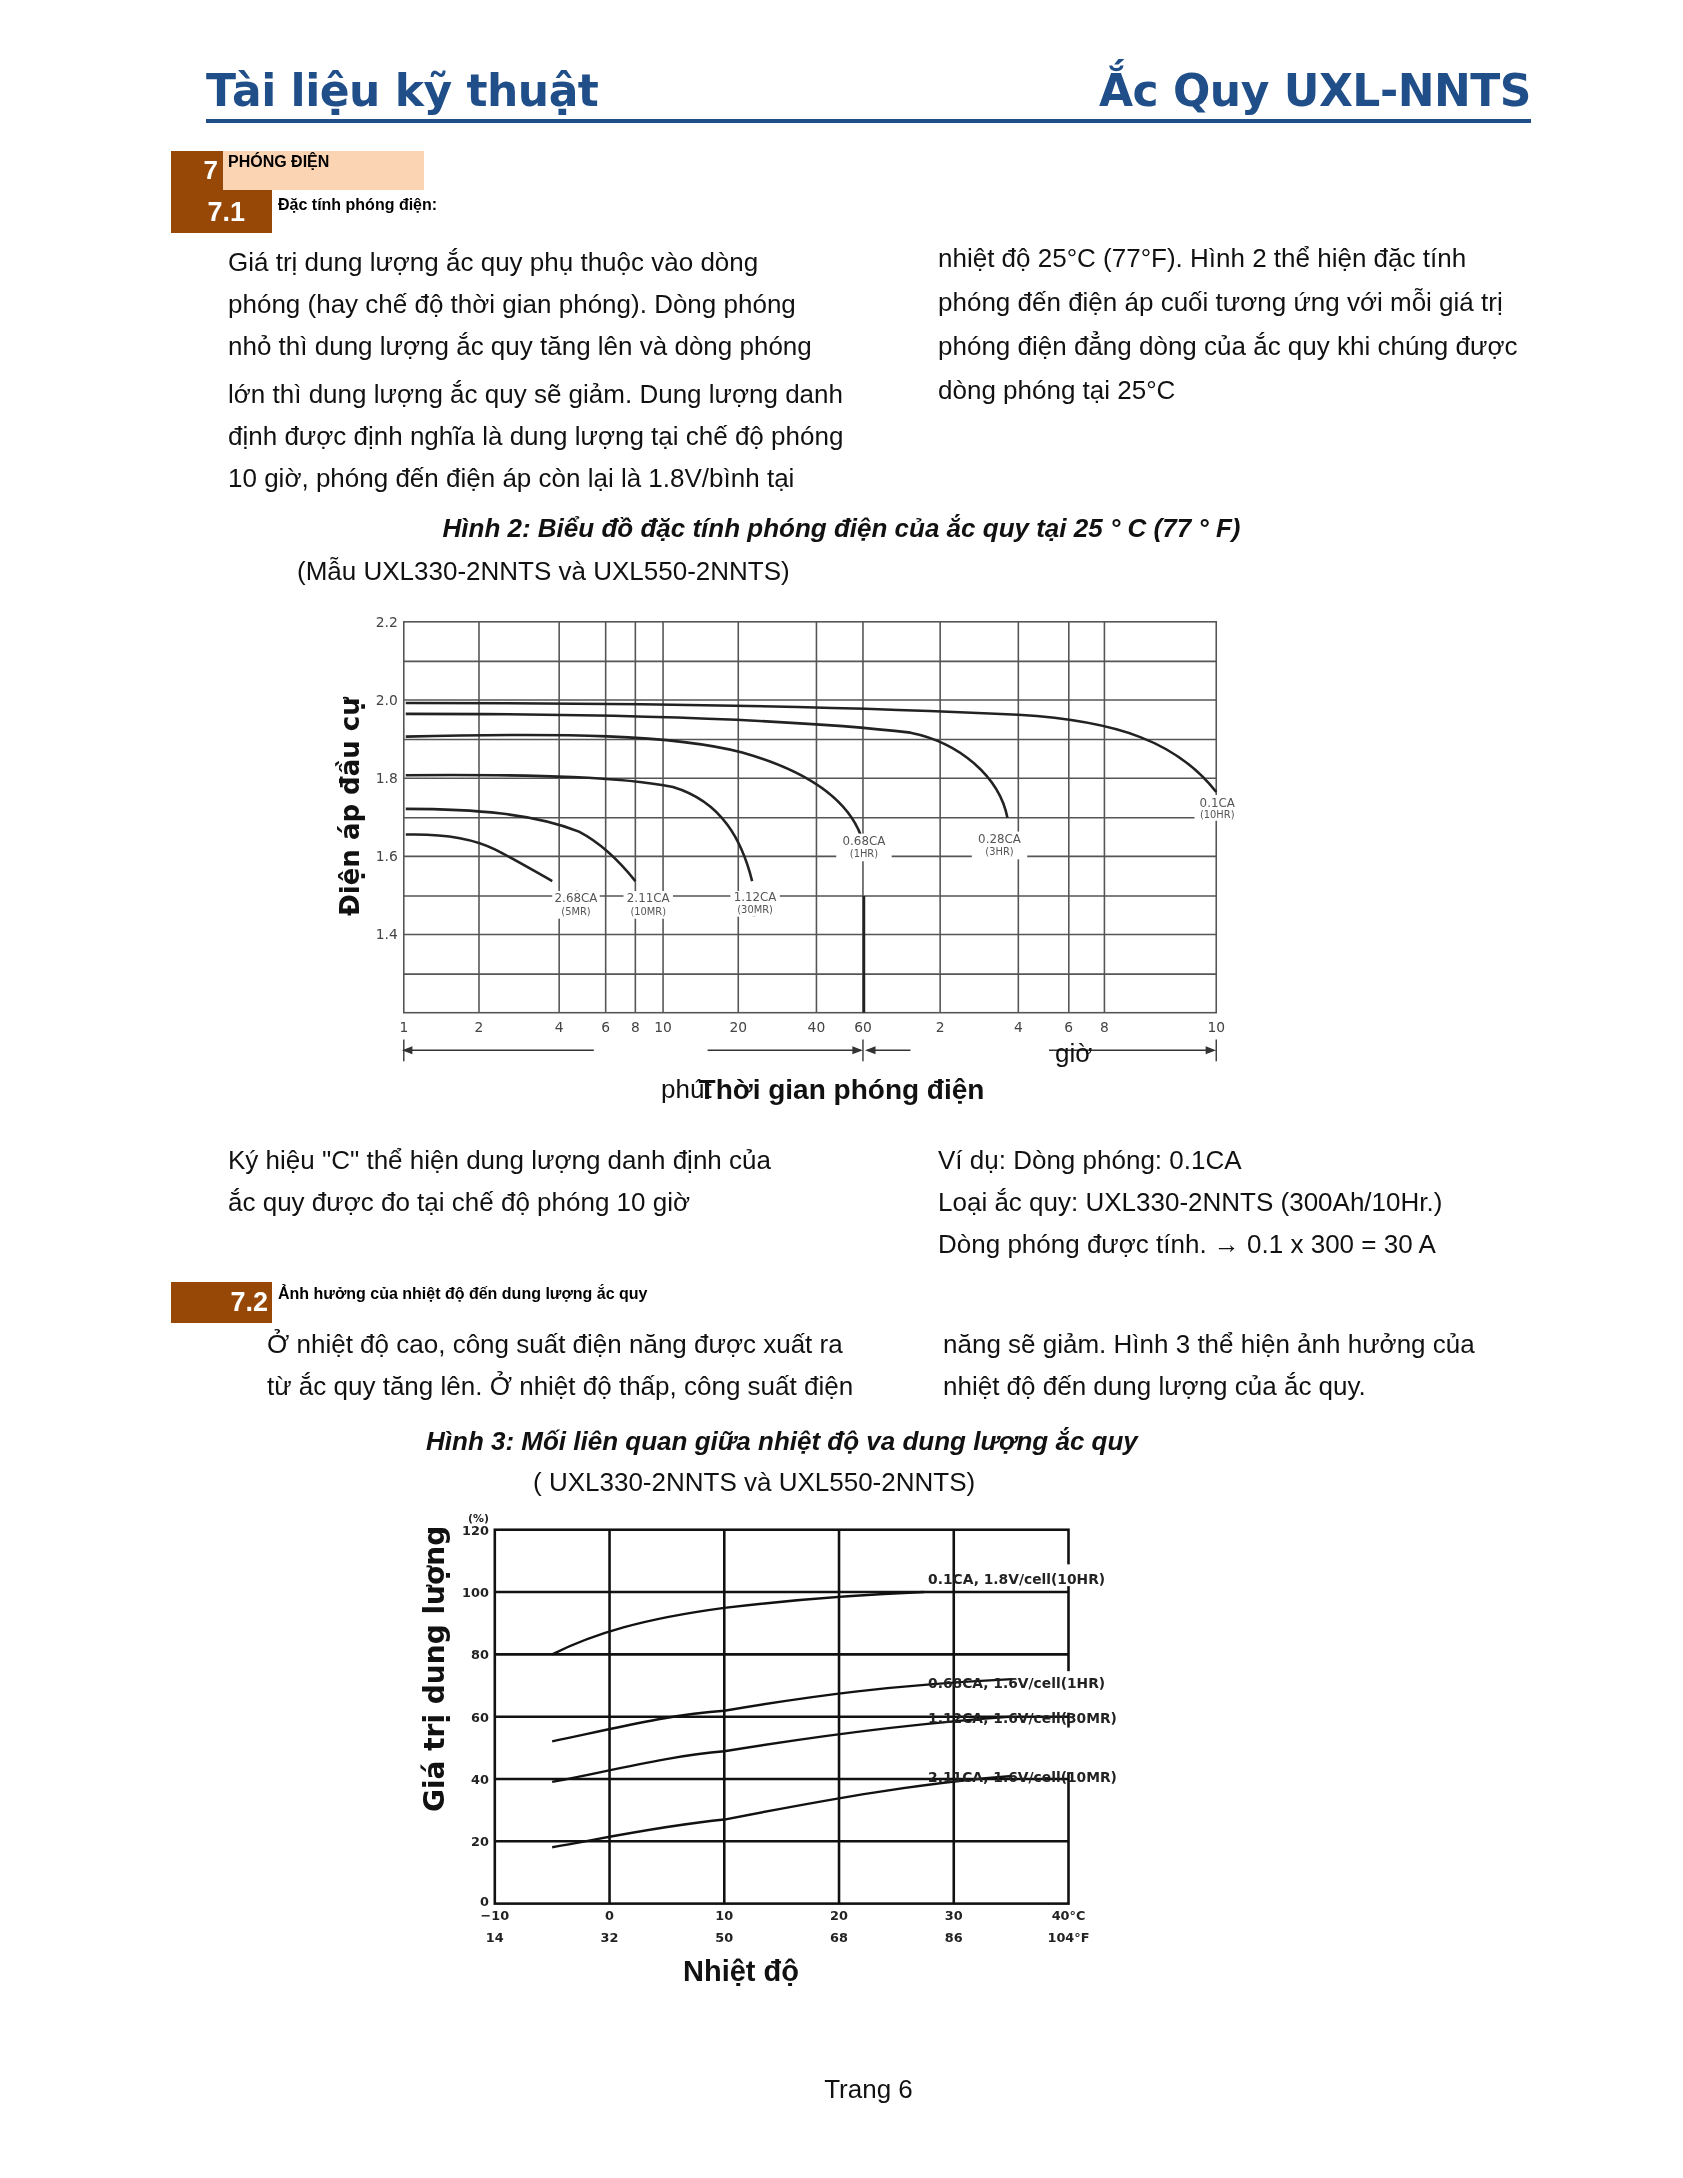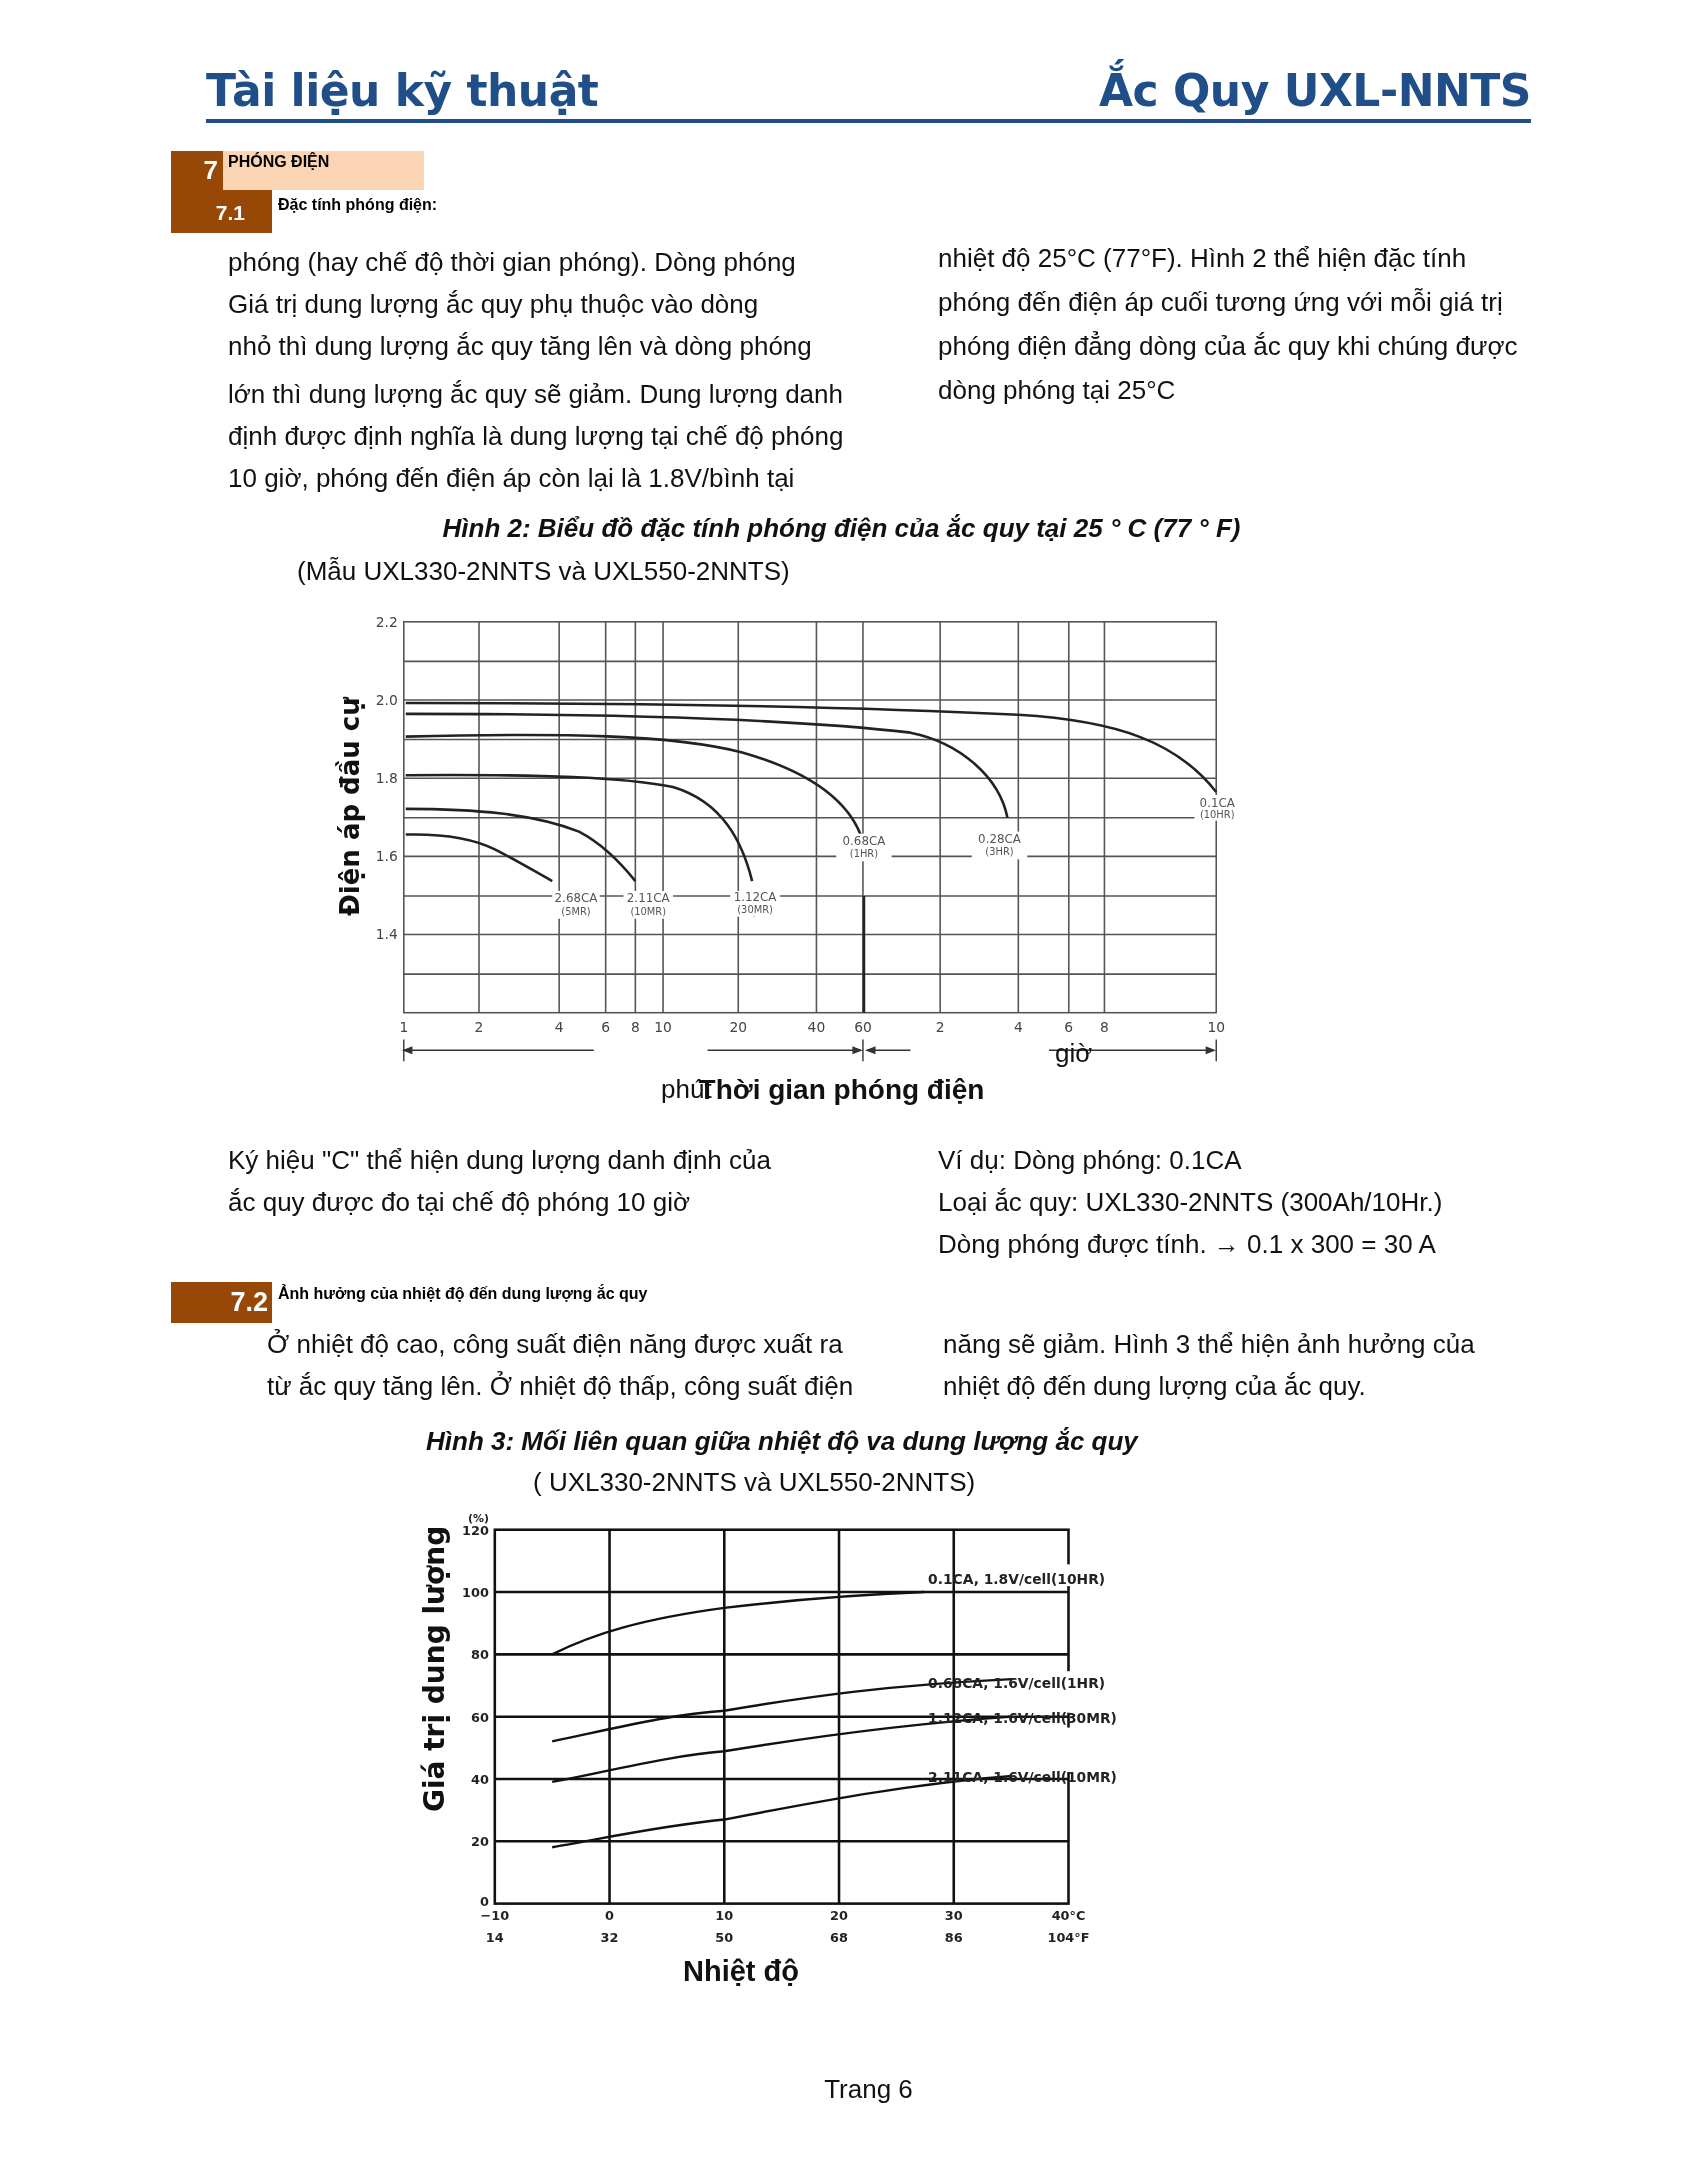"7.1" div.abs { font-size: 21px -> 27px }
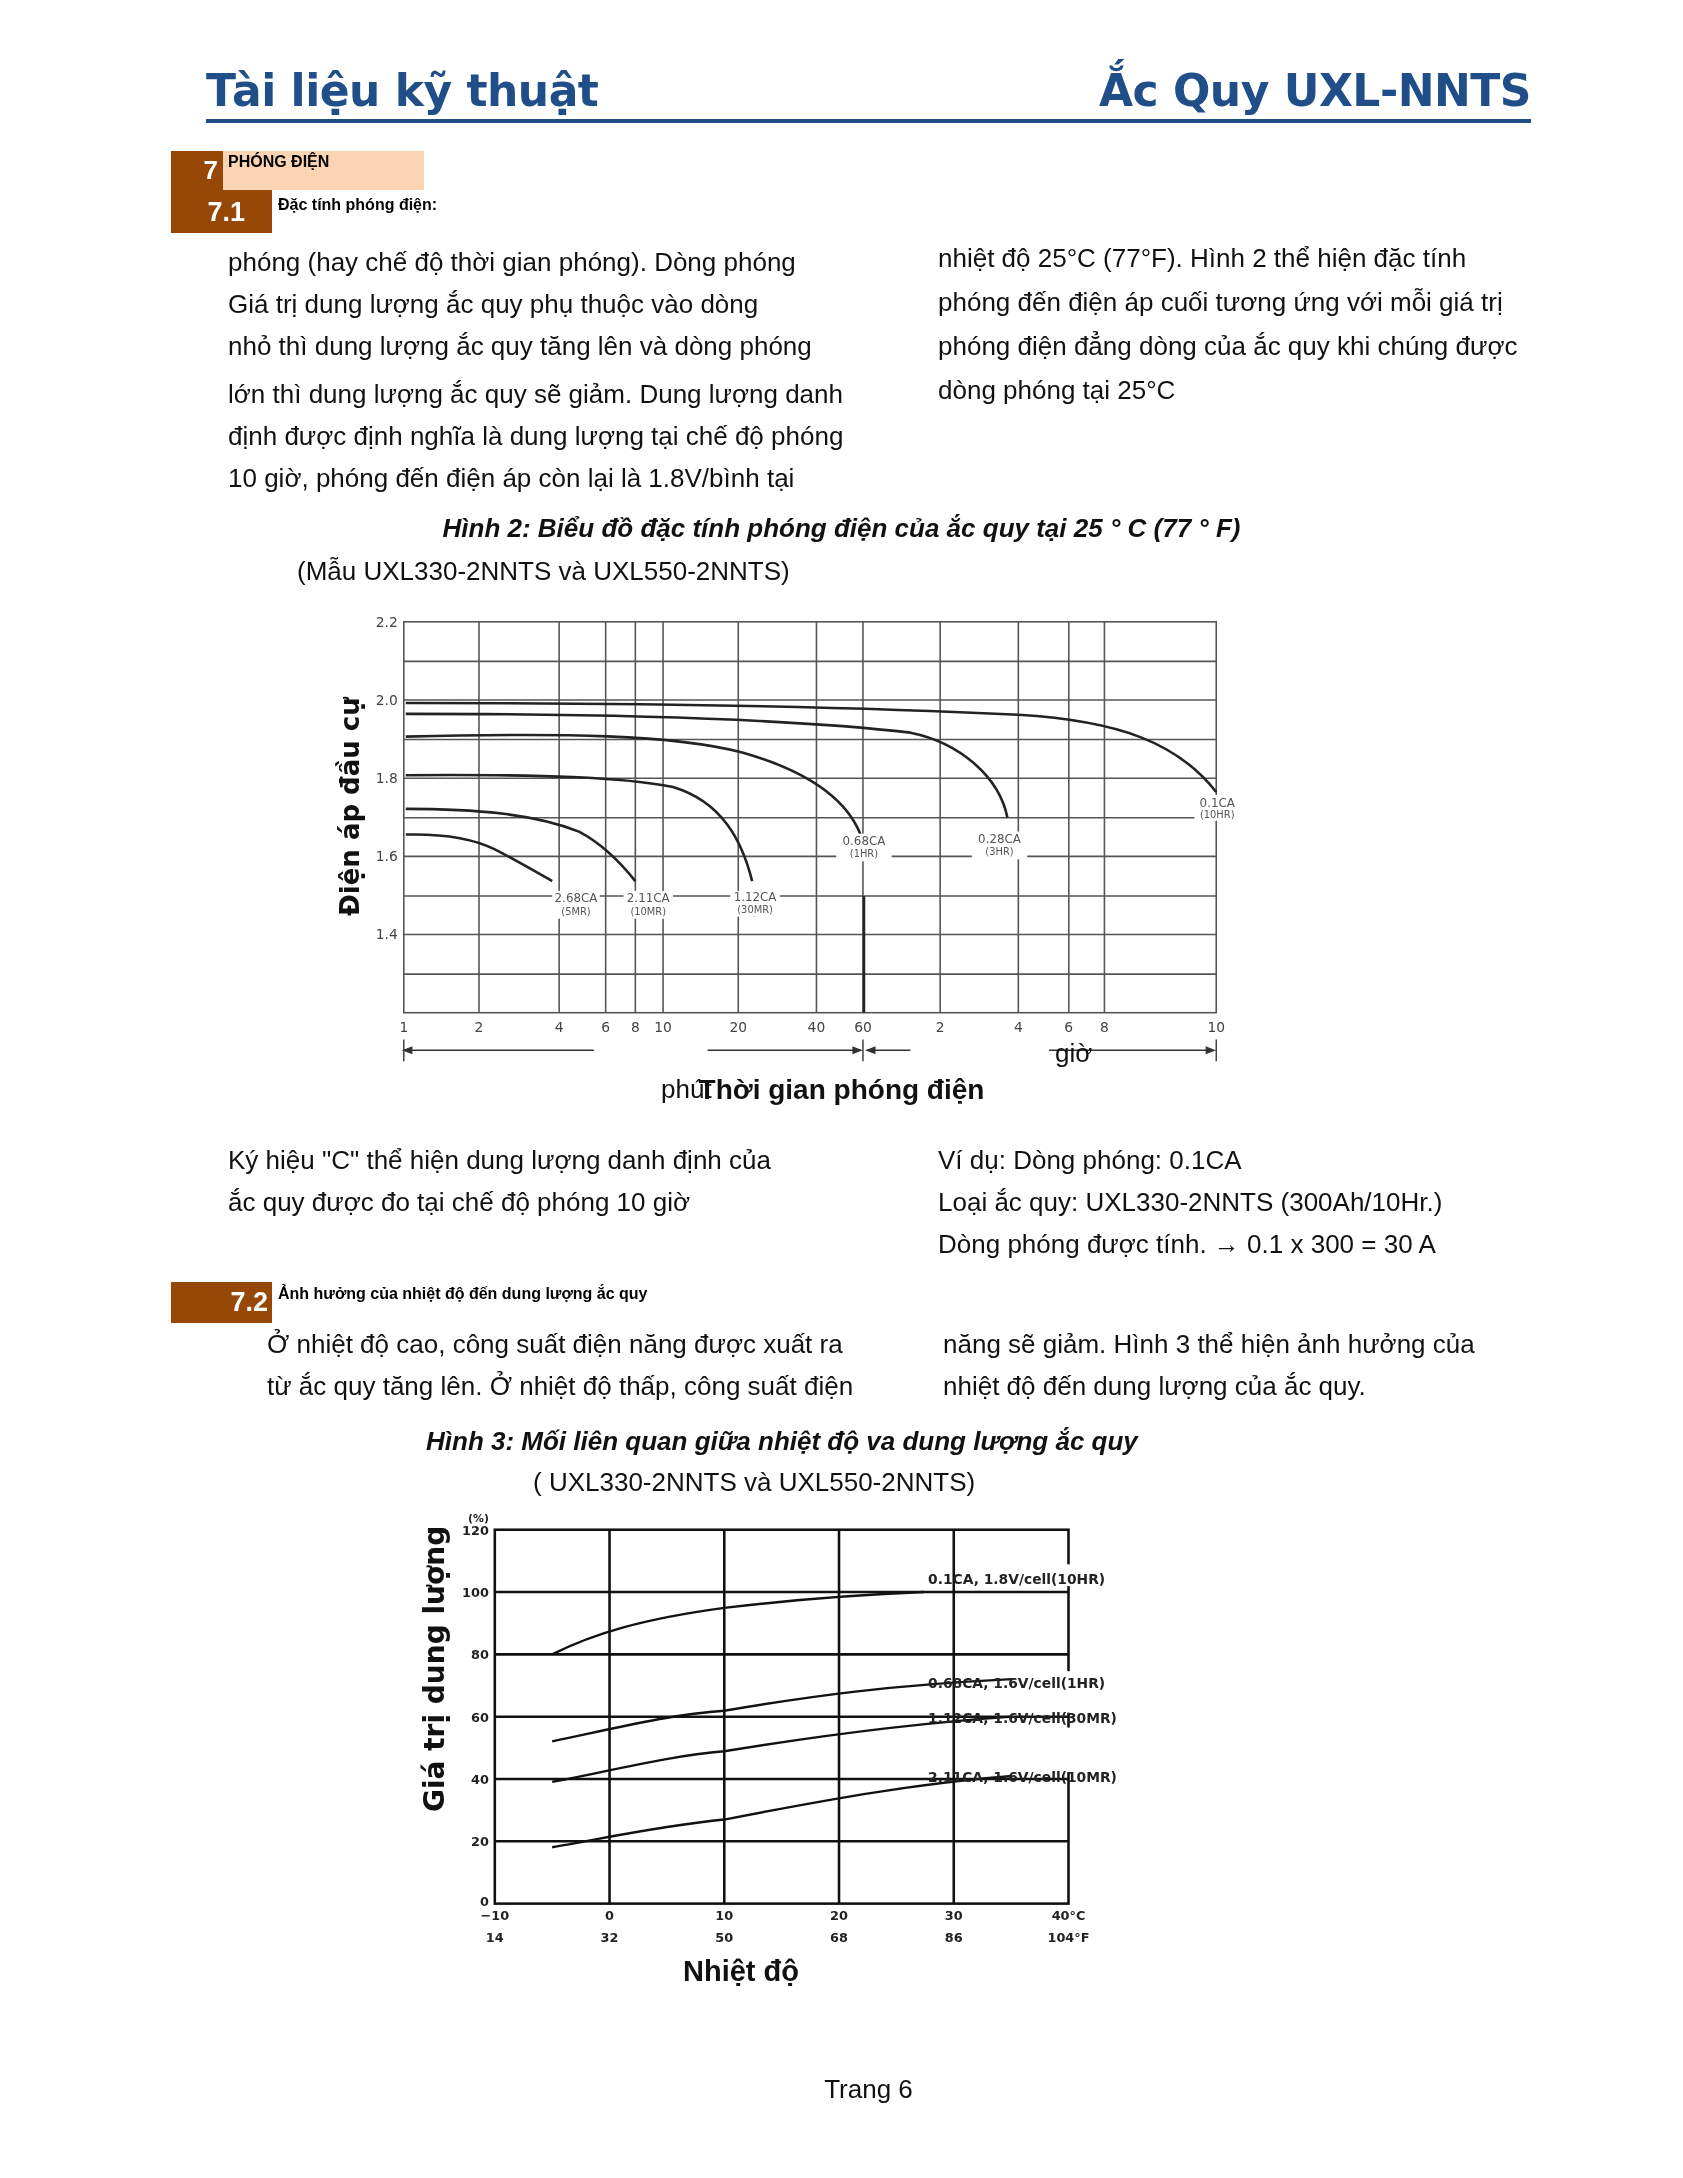"phóng (hay chế độ thời" div { order: before "Giá trị dung lượng ắc" -> after "Giá trị dung lượng ắc" }
